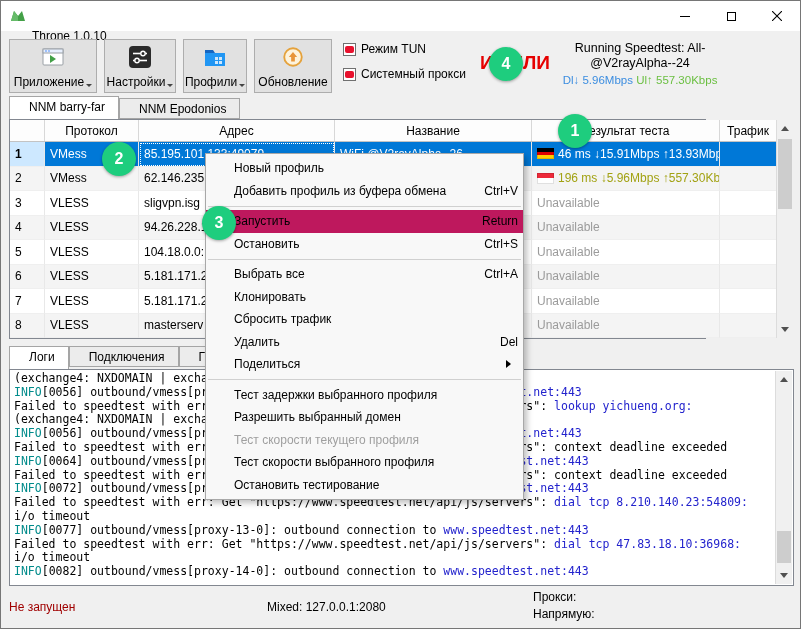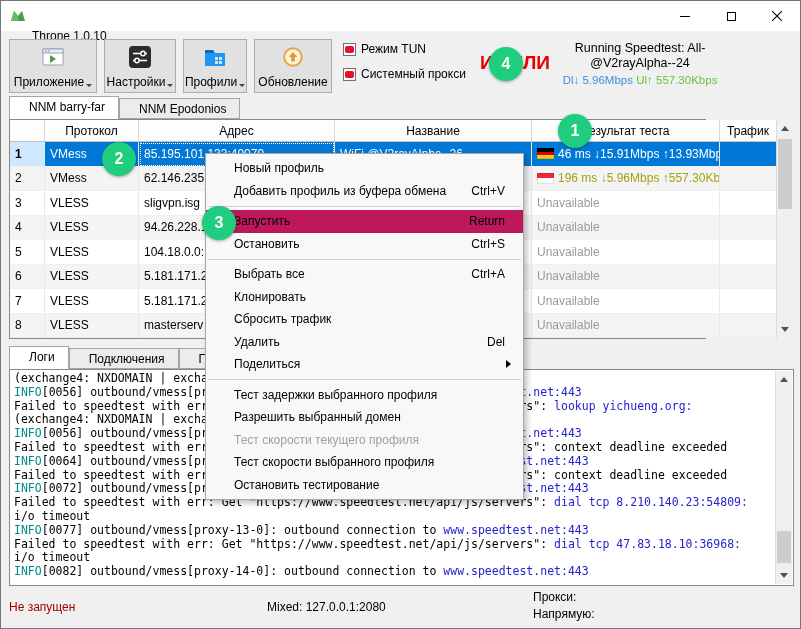"Новый профиль" .mi { padding: 0 18px 0 28px -> 0 5px 0 28px }
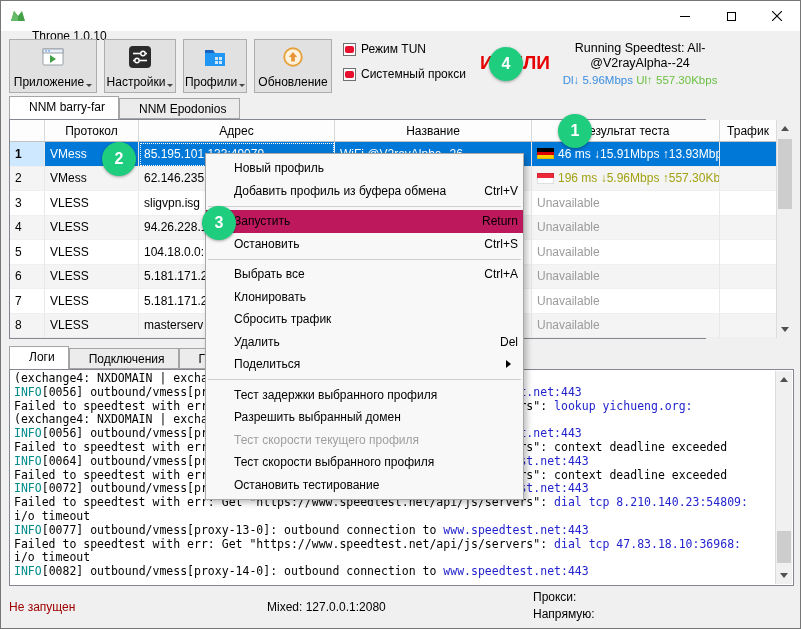"Логи" .ltabs { align-items: flex-end -> none }
